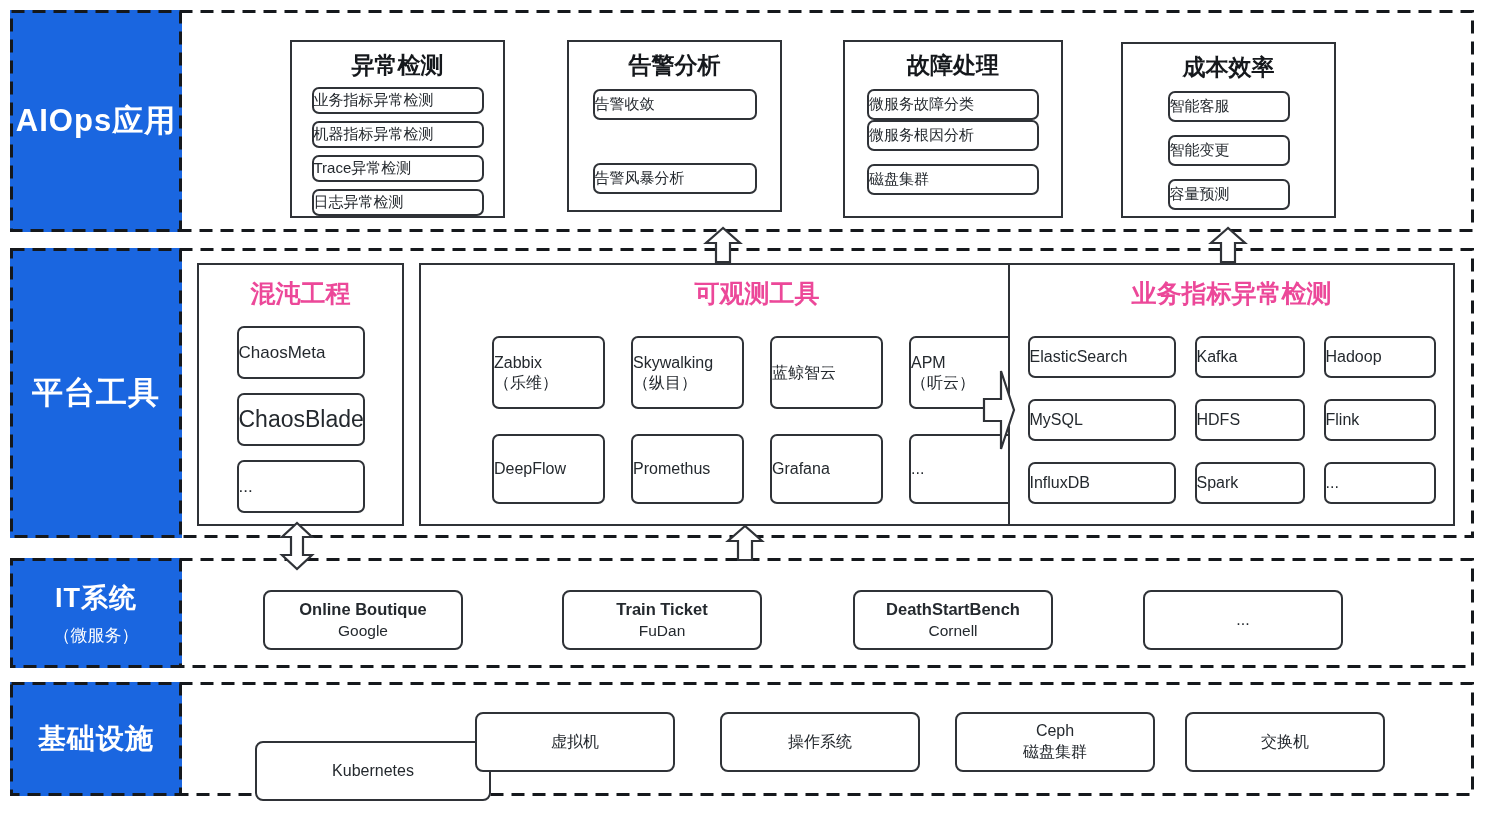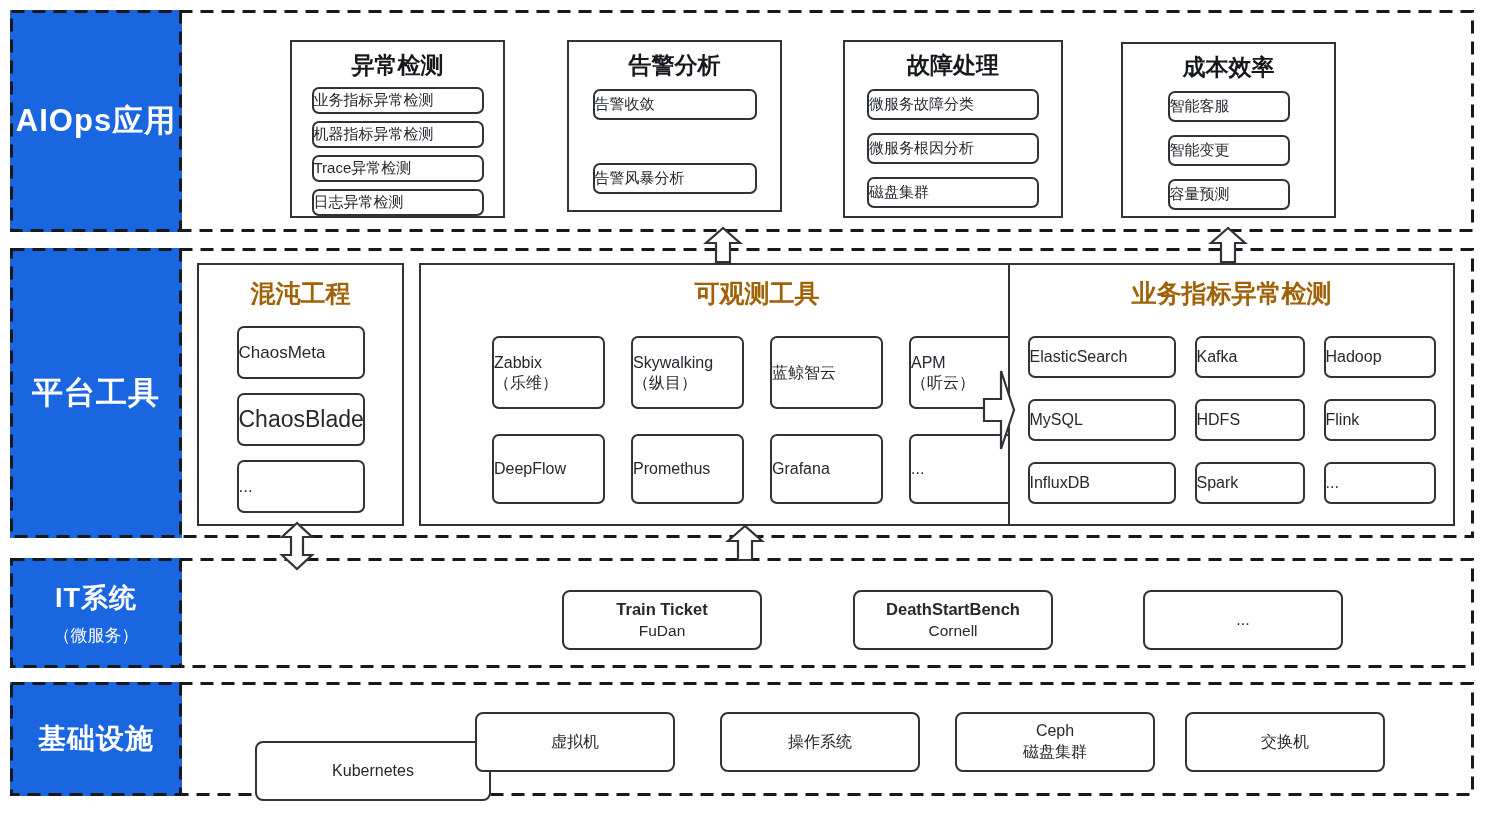"微服务根因分析" div.pill { margin-top: 13px -> none }
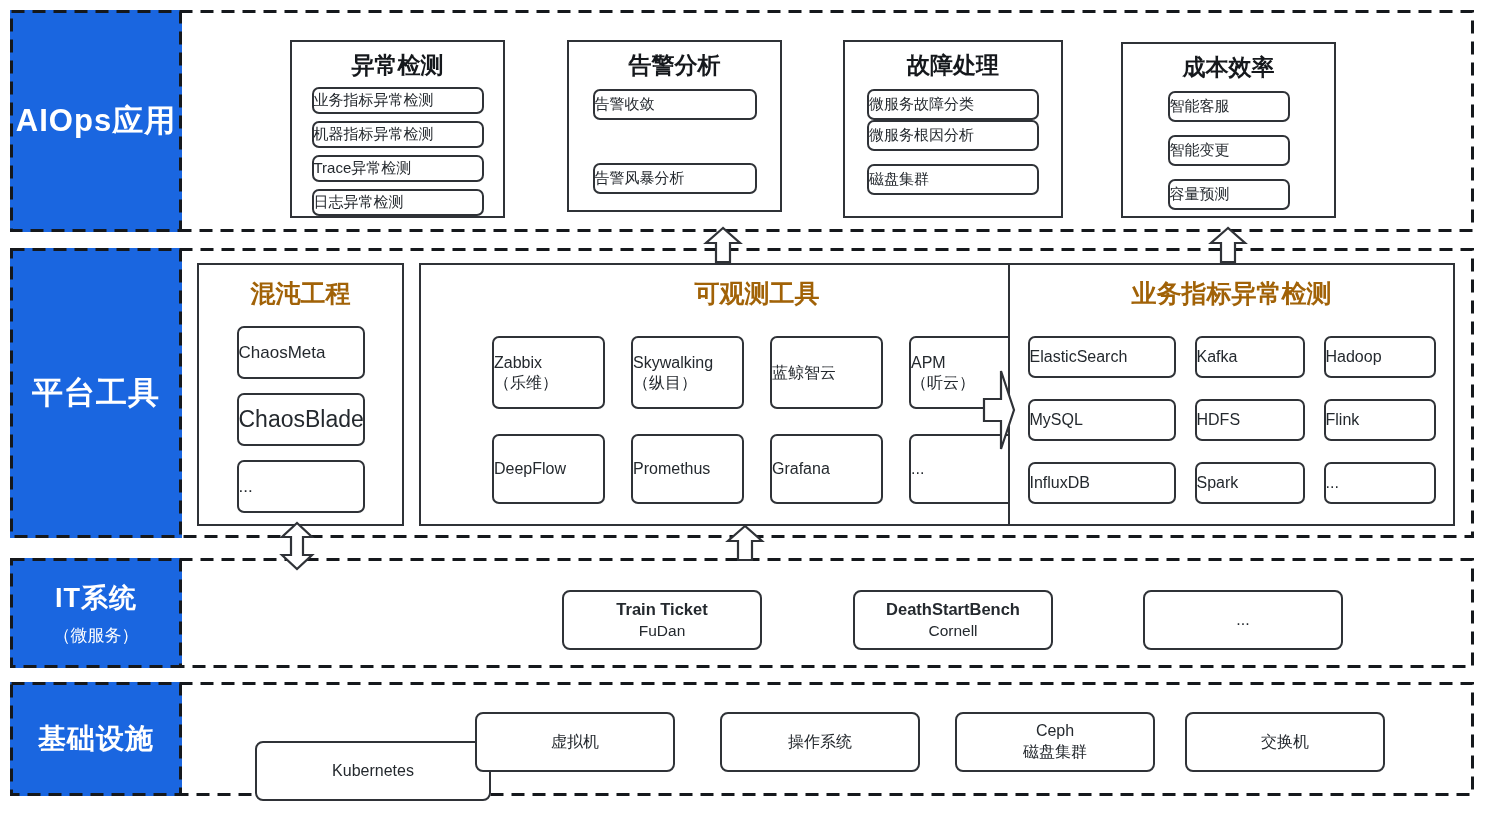"混沌工程" .big-title { color: #a16207 -> #ec4899 }
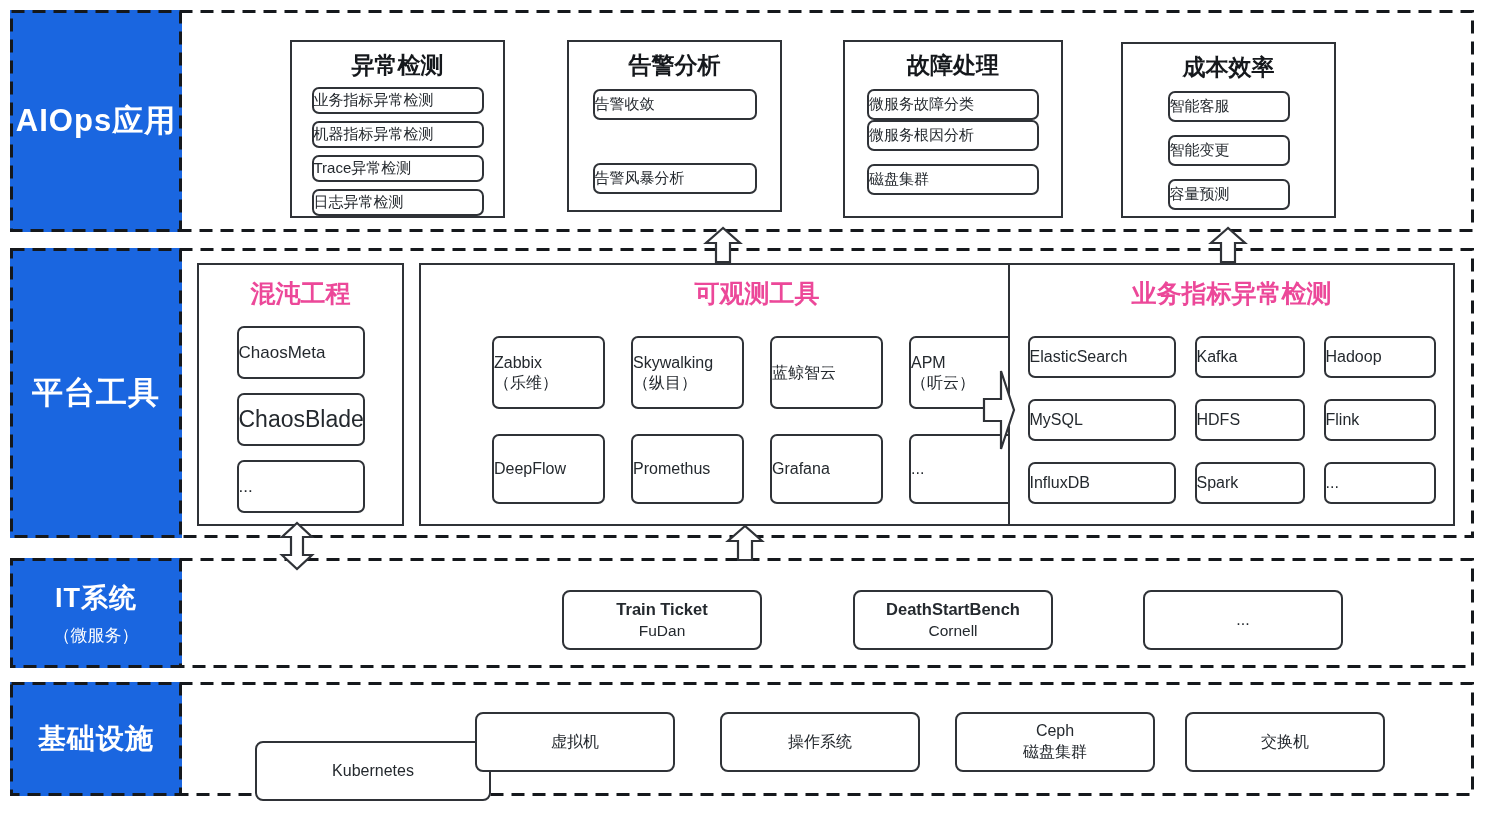"Online Boutique" div.node { html: none -> <div> <div>Online Boutique</div> <div>Google</div> </div> }
